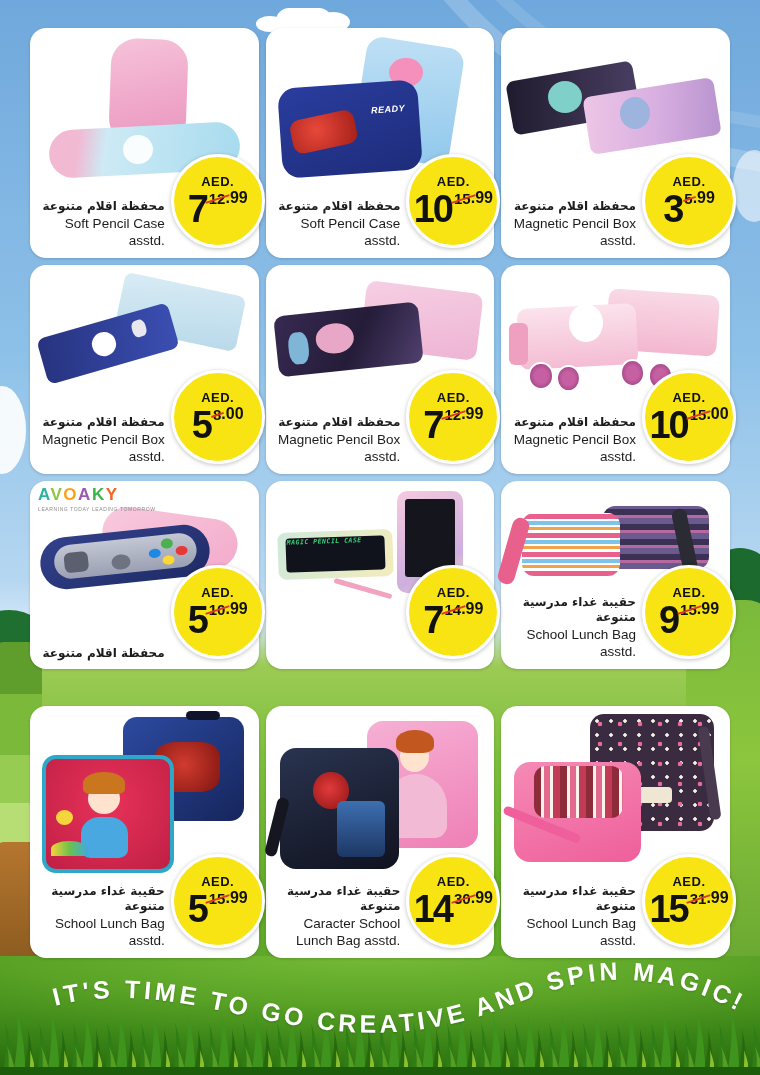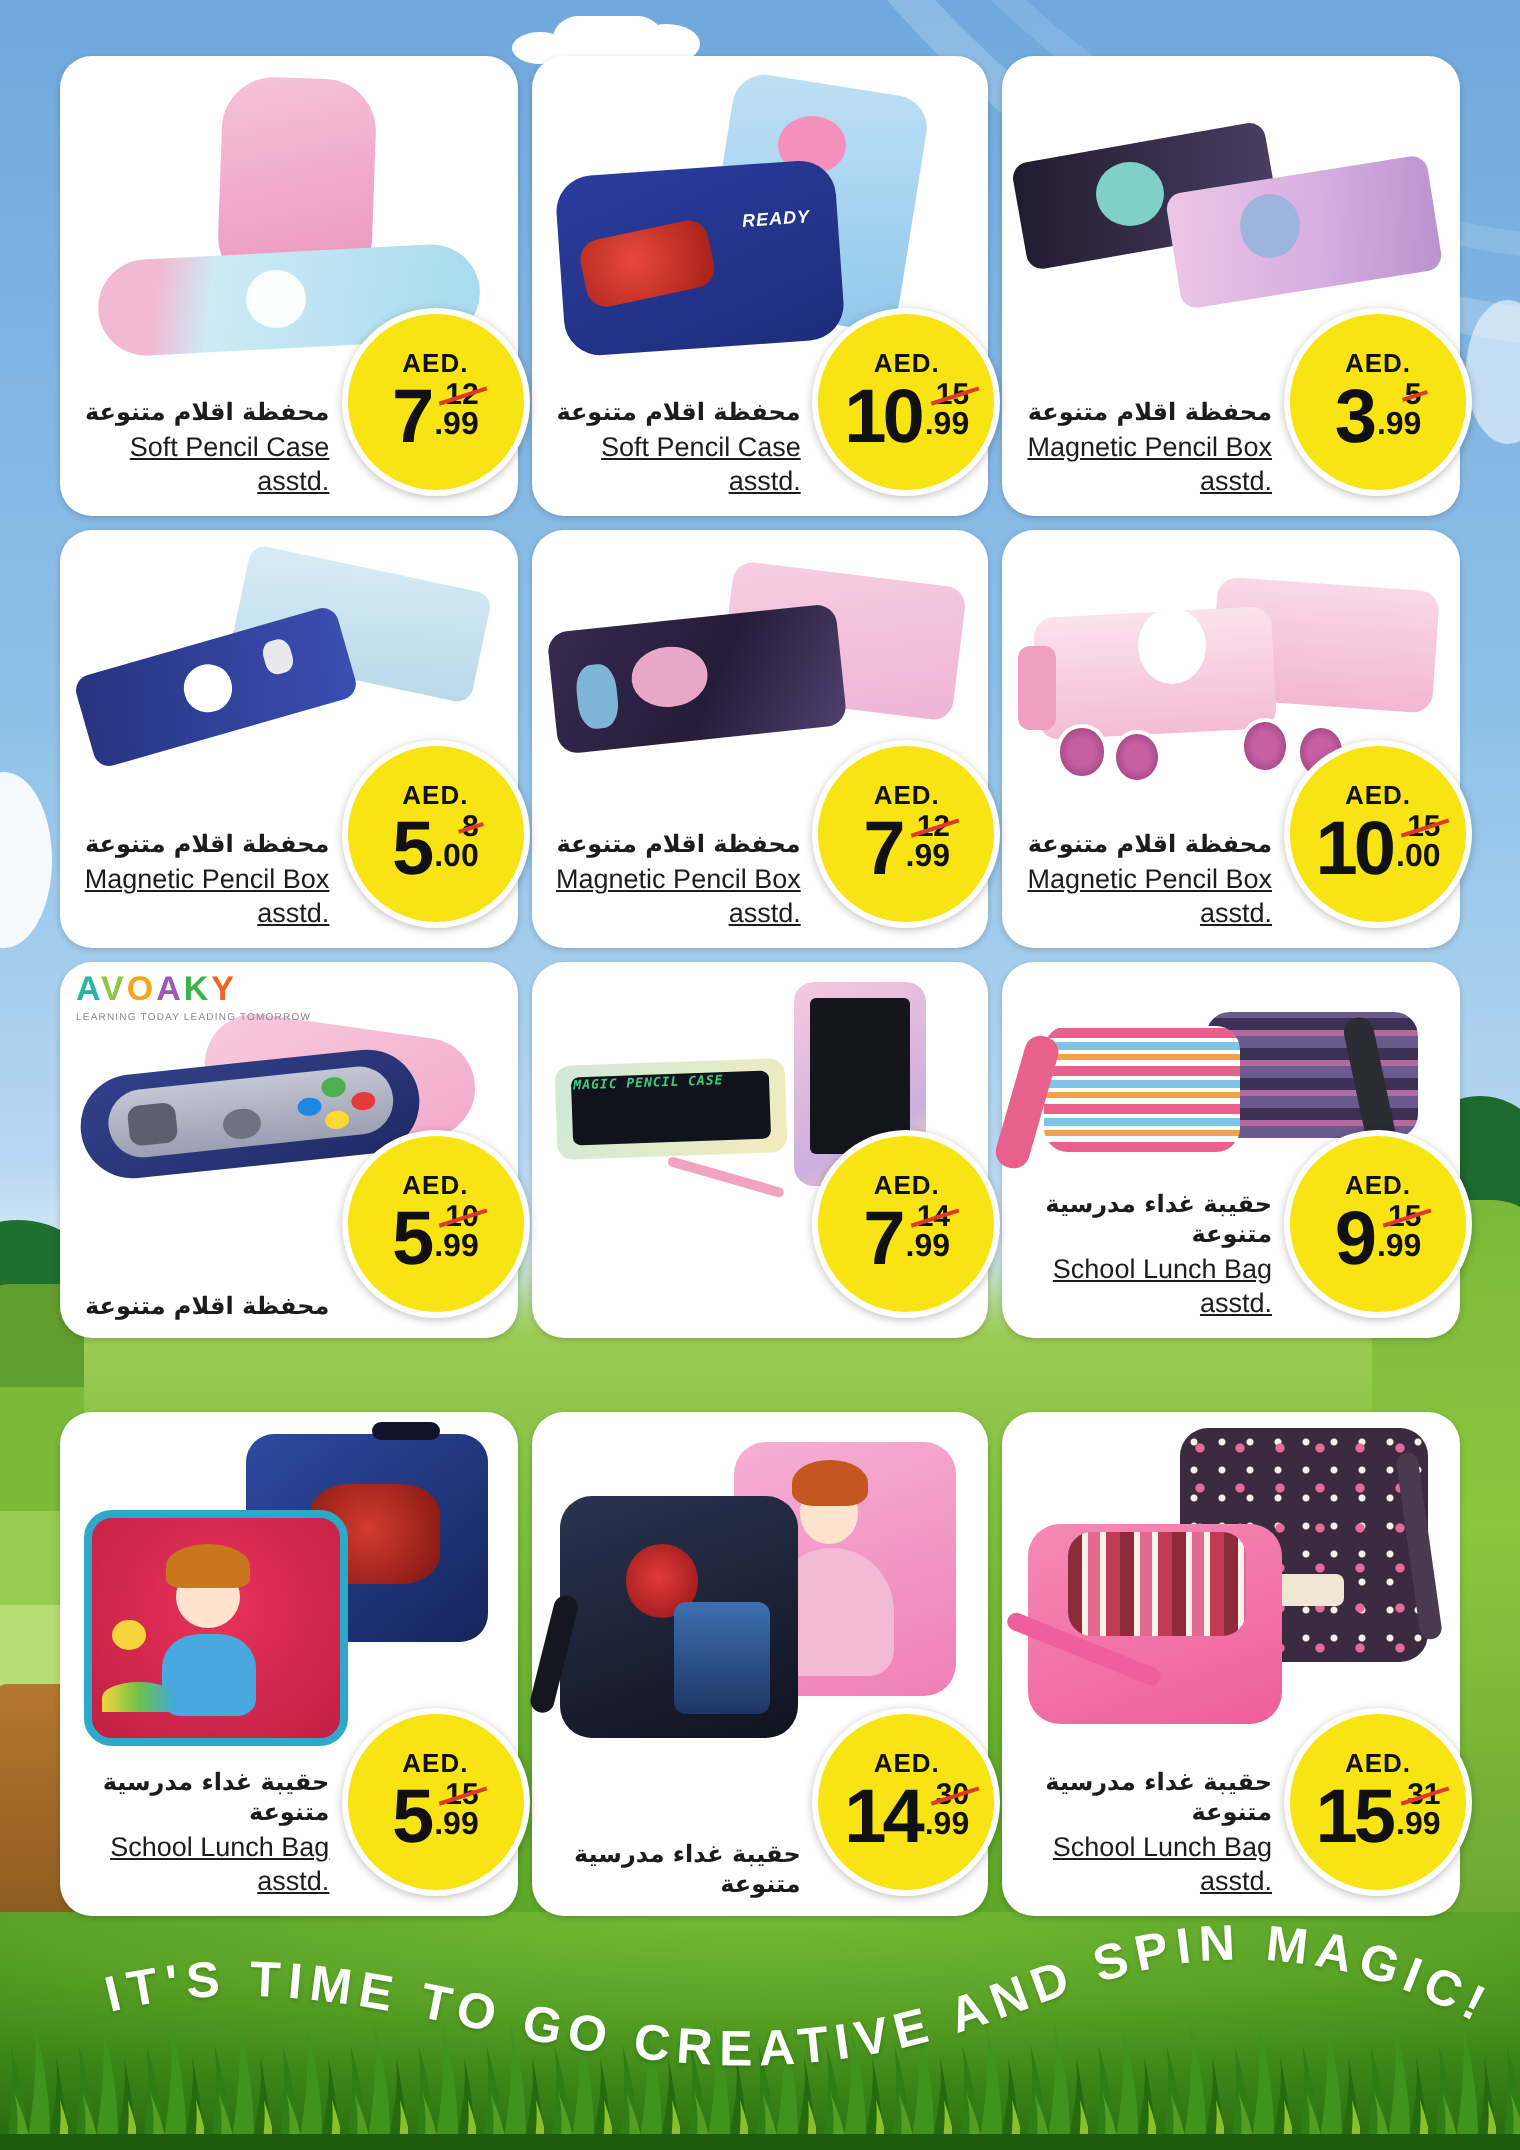"12" .fcol { flex-direction: column -> row }
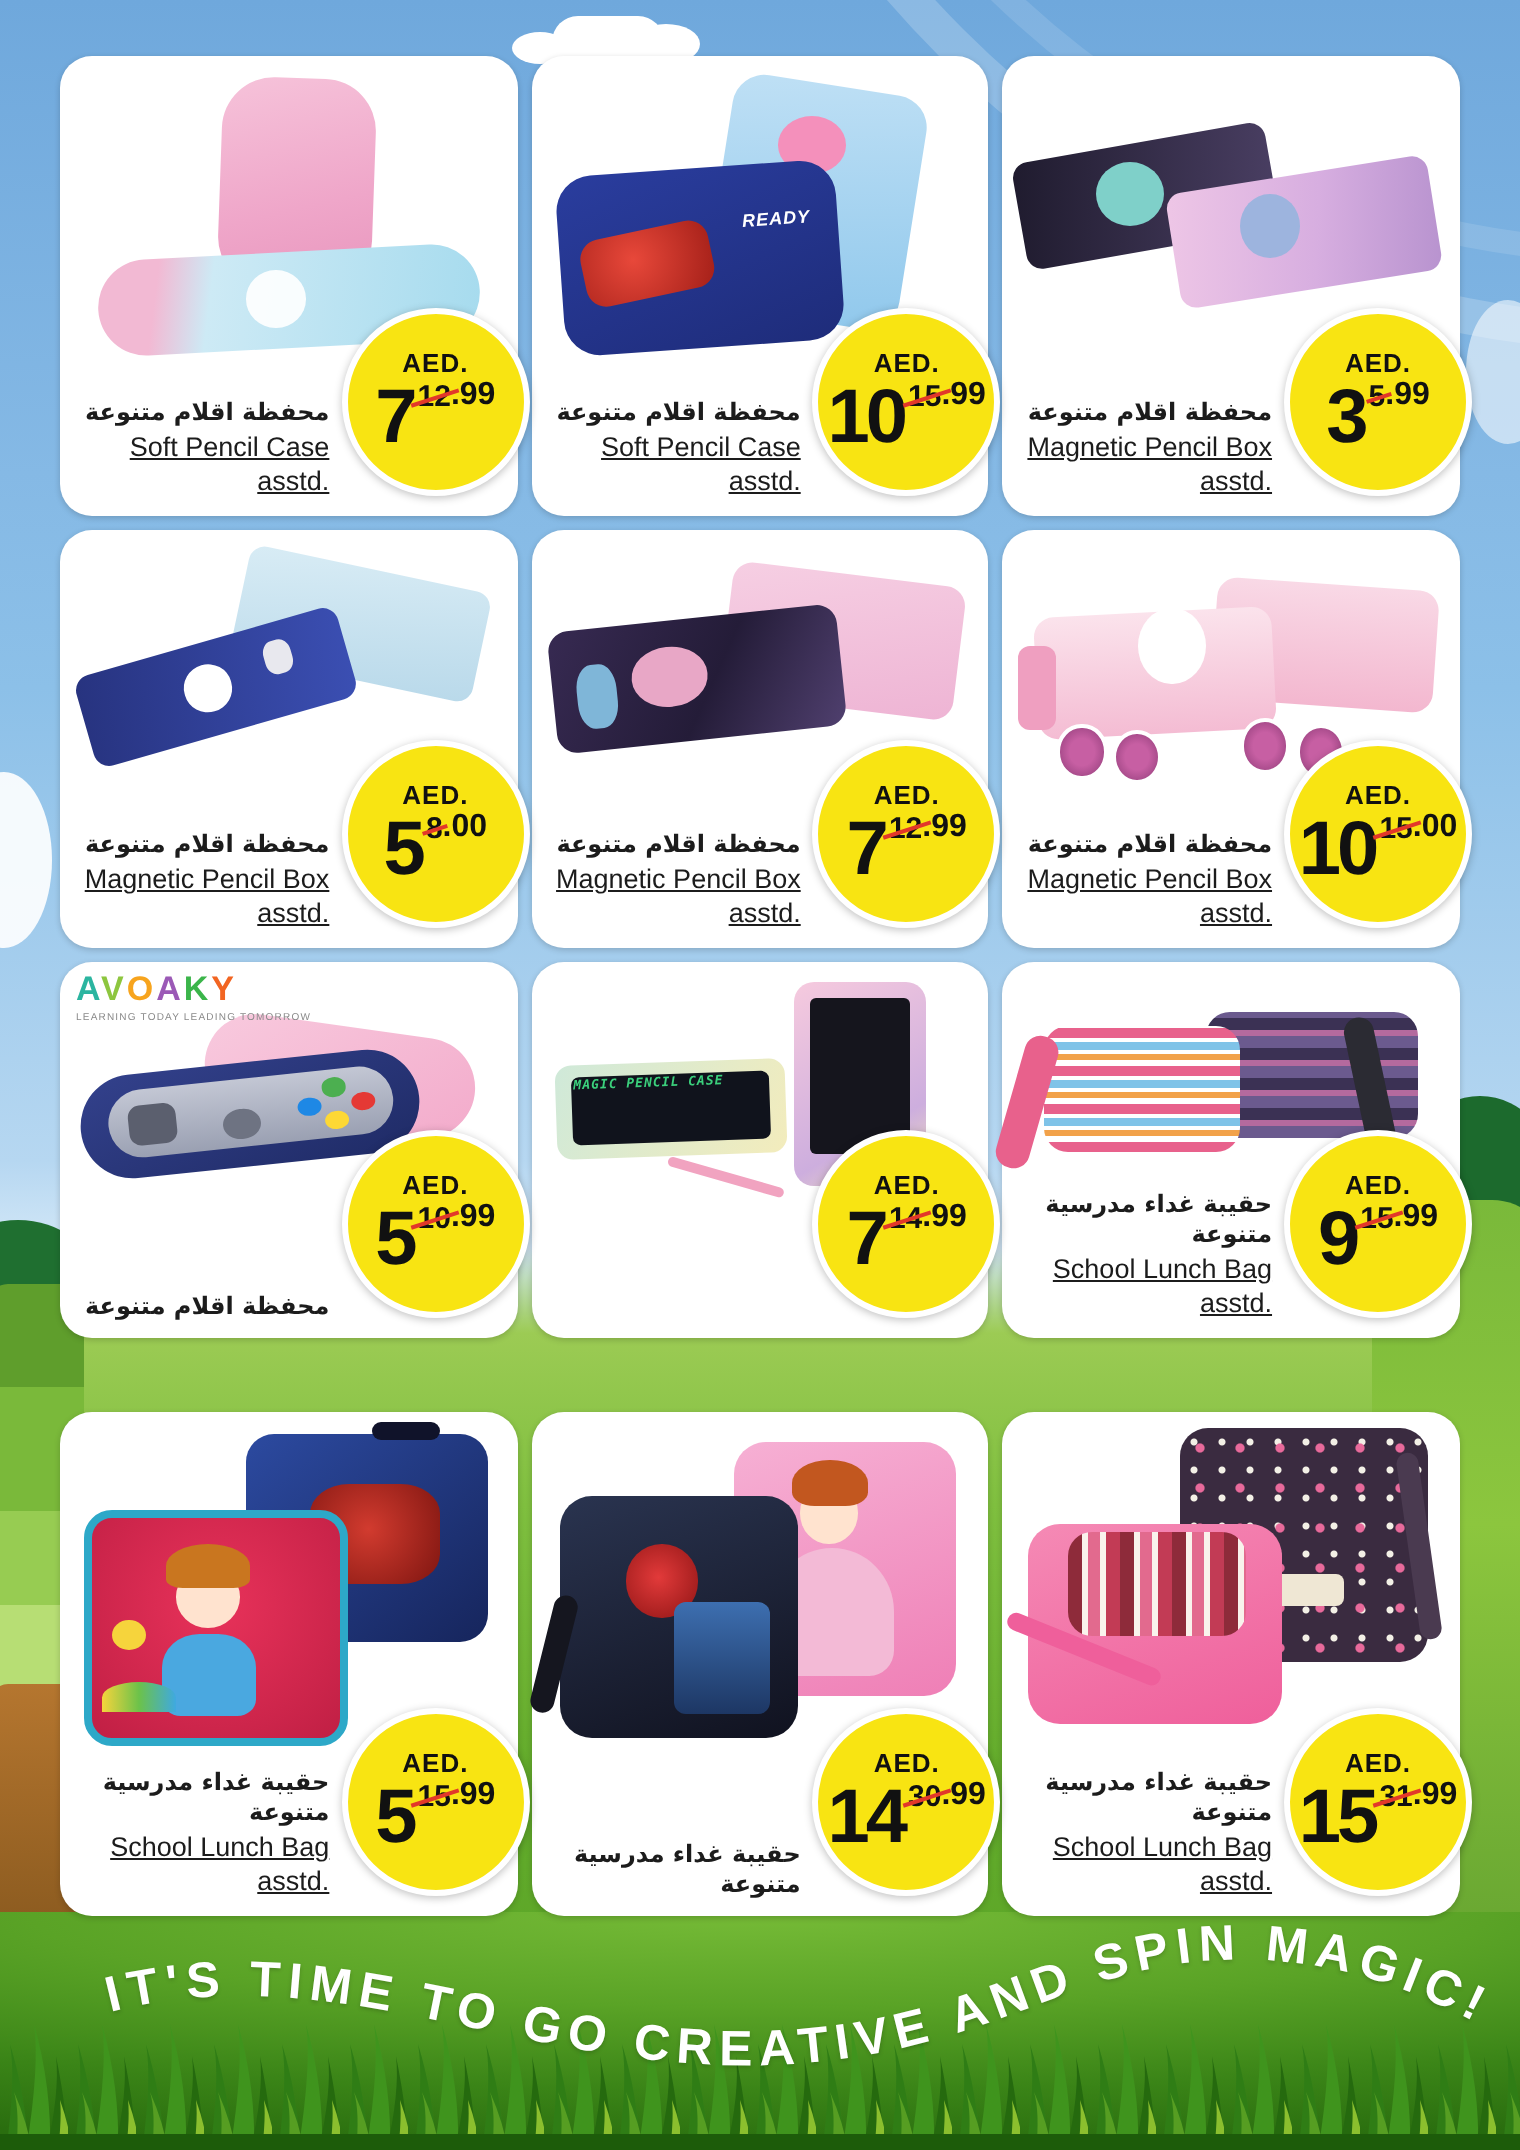"Soft Pencil Case asstd." .en { text-decoration: underline -> none }
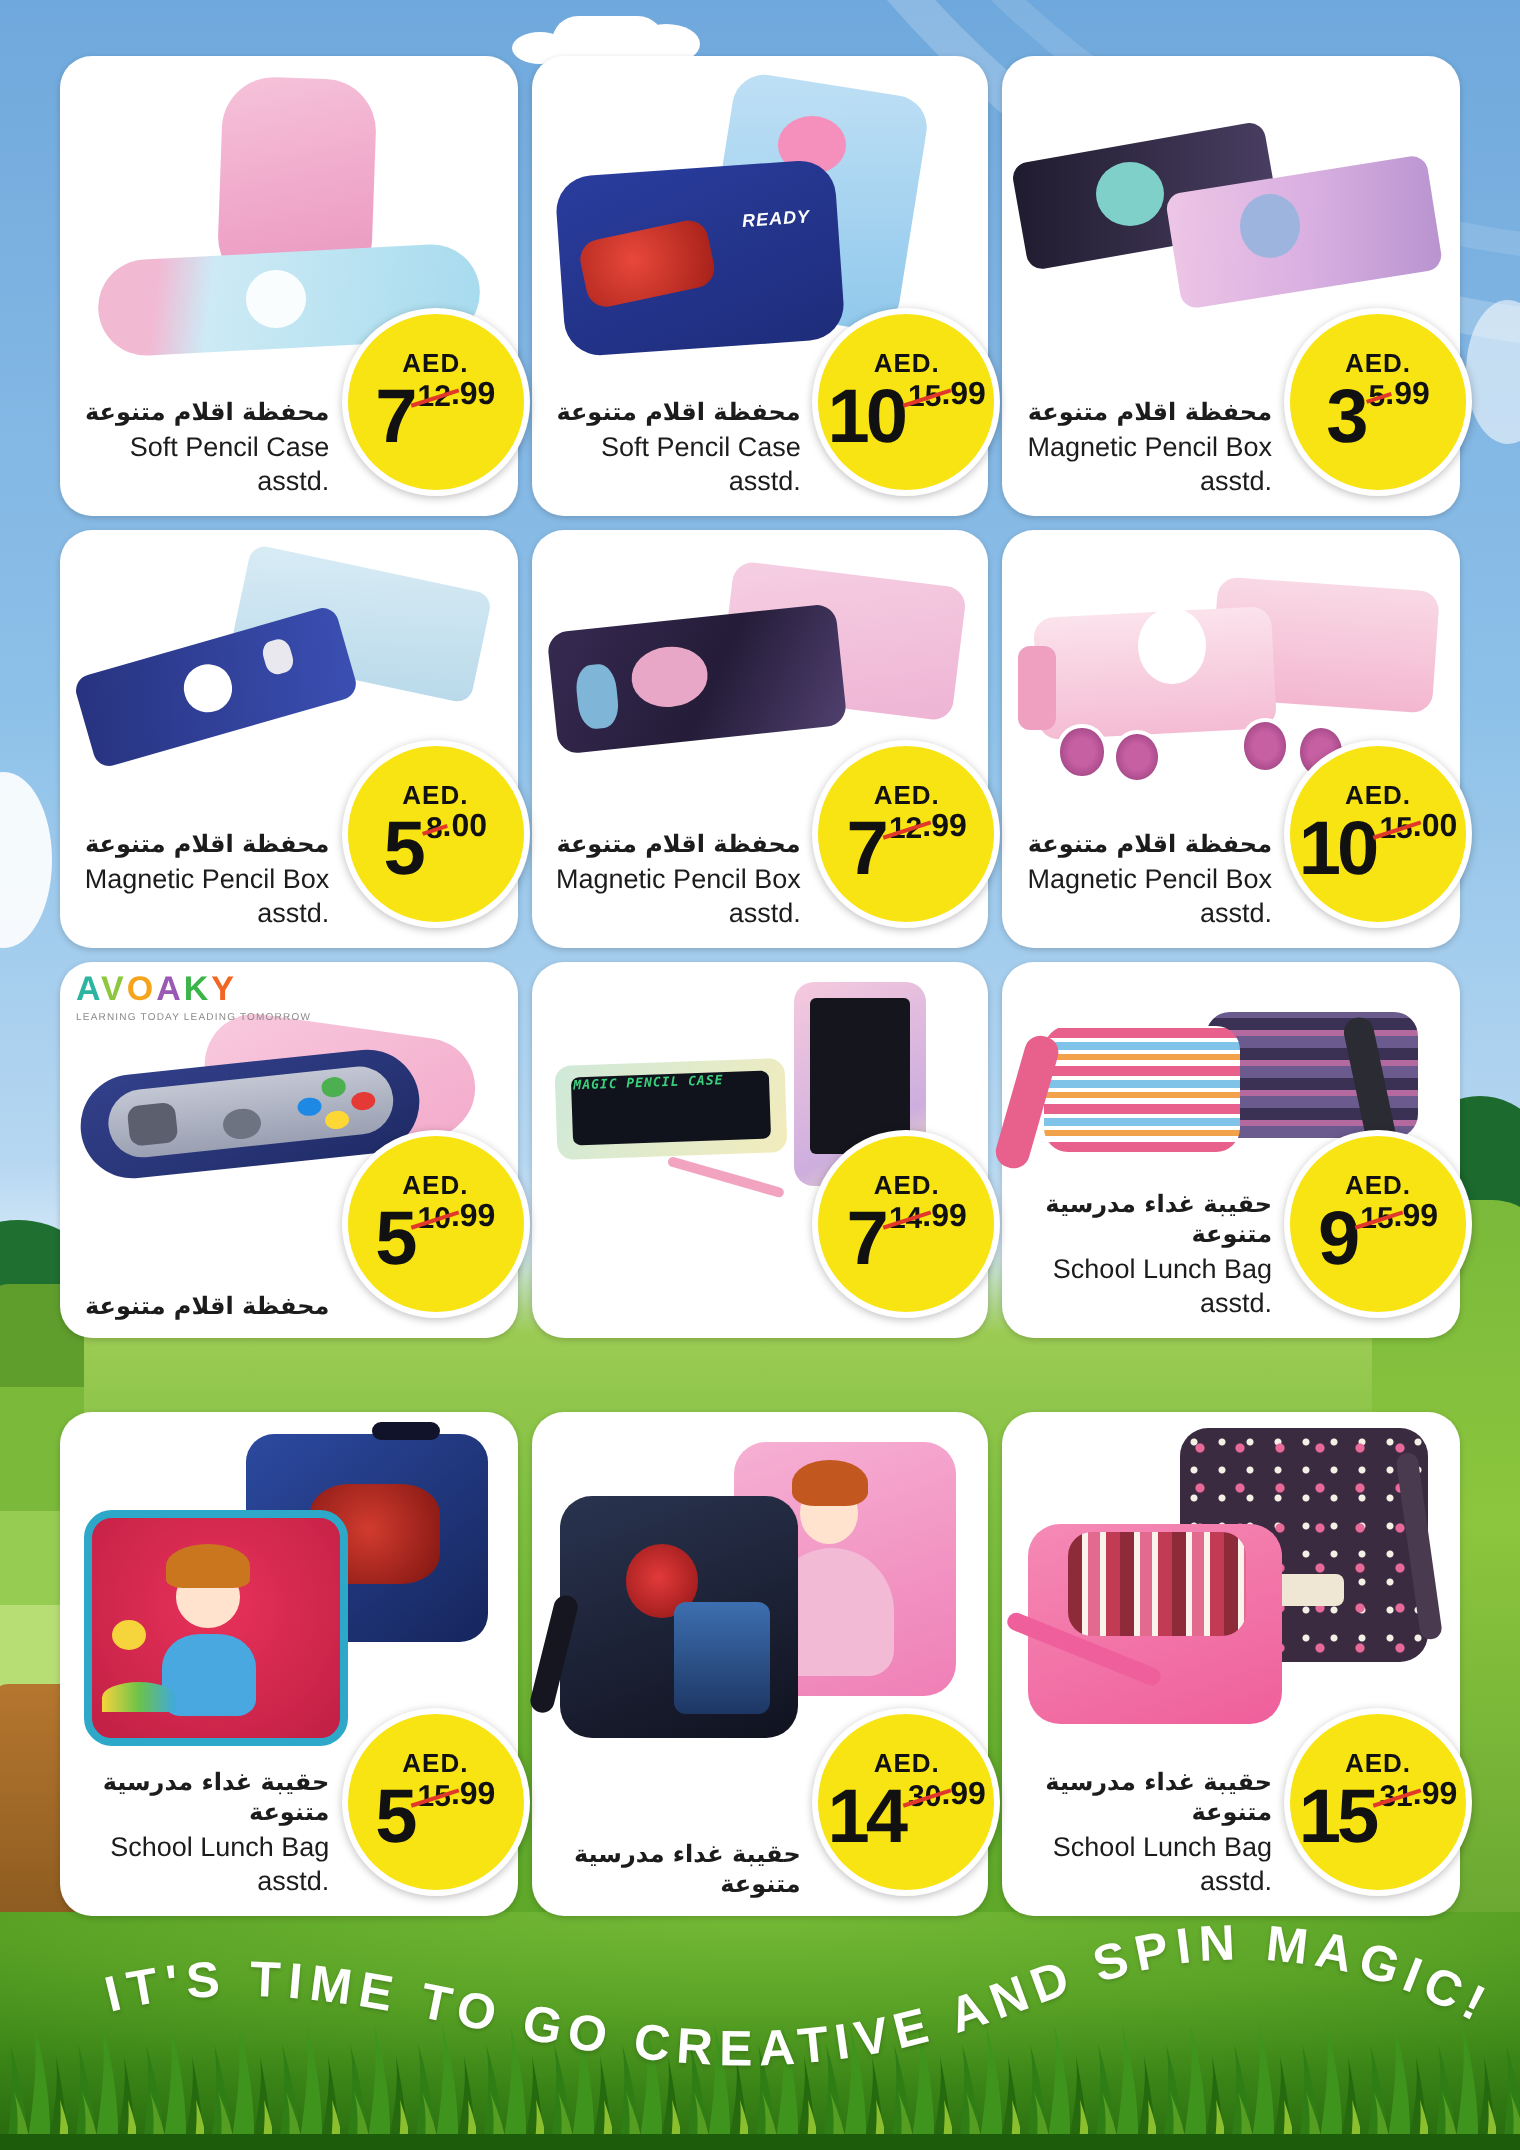"Caracter School Lunch Bag asstd." div.en { html: none -> <div><span>Caracter School Lunch Bag</span> <span>asstd.</span></div> }
